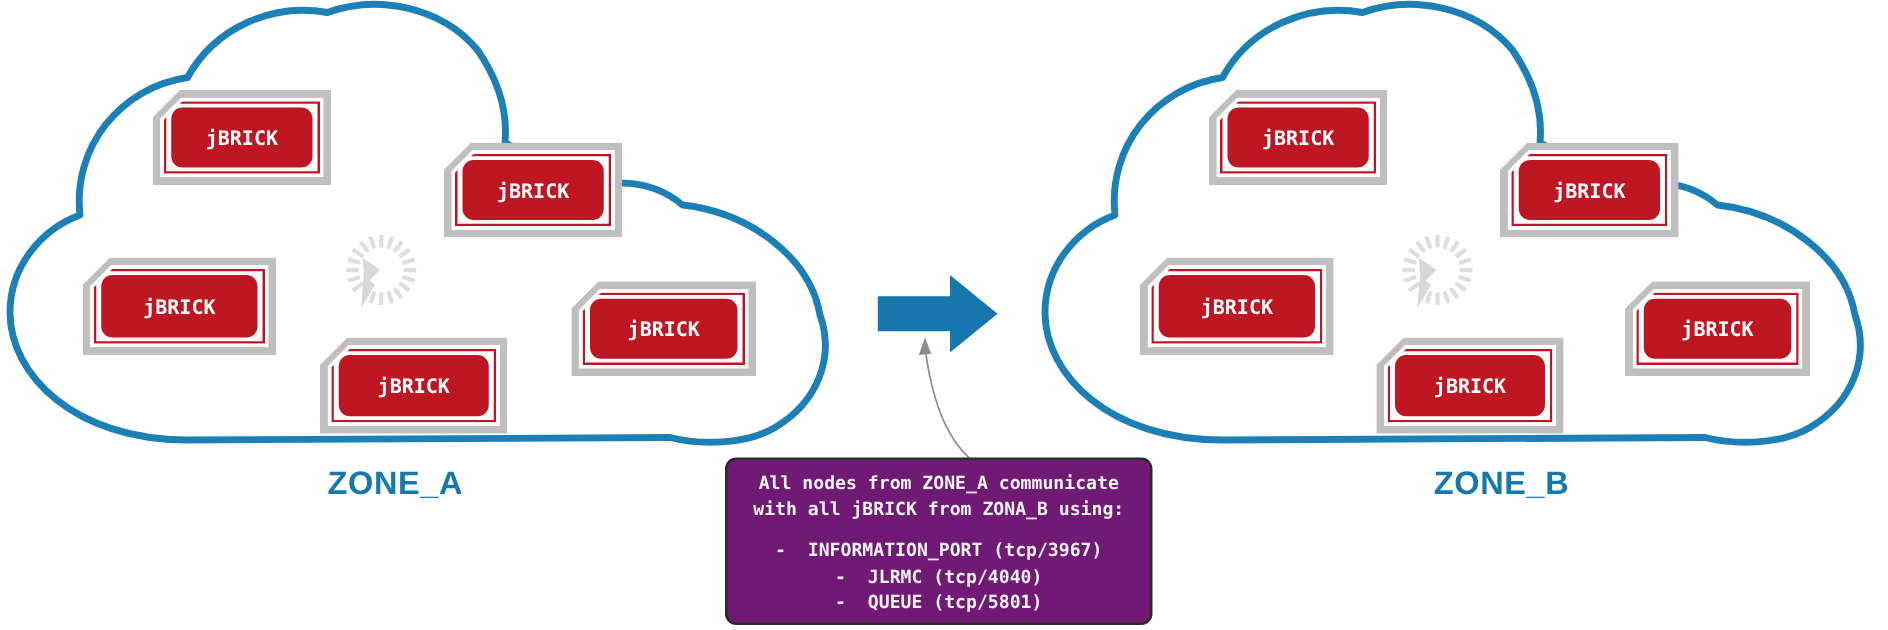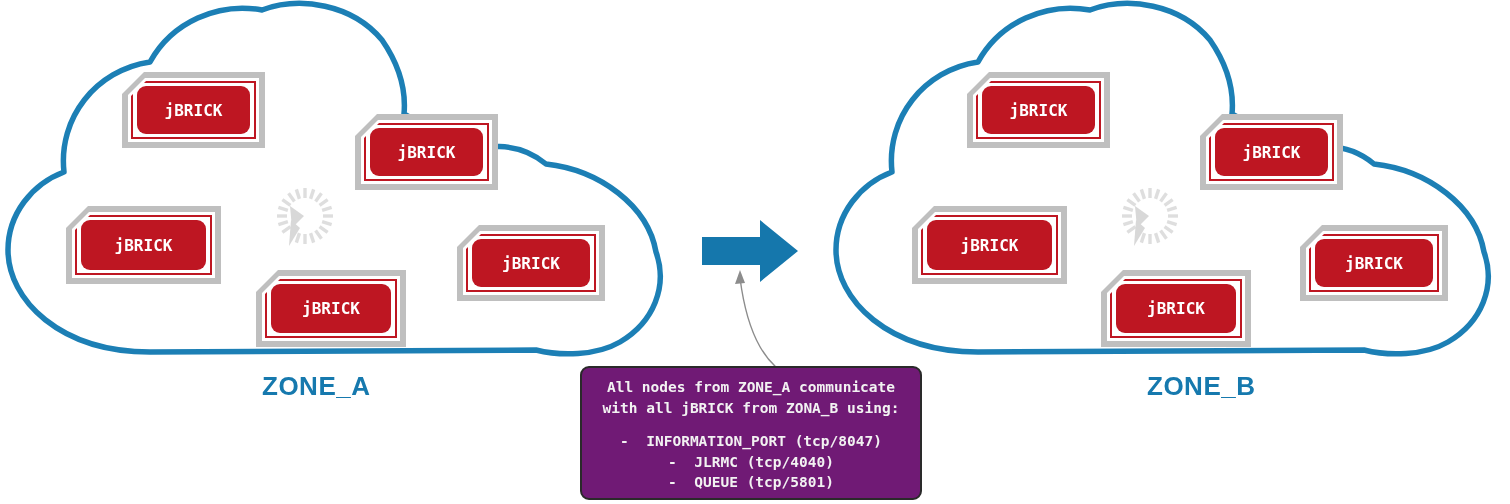"- INFORMATION_PORT (tcp/8047)" div.line { text: tcp/8047 -> tcp/3967 }
